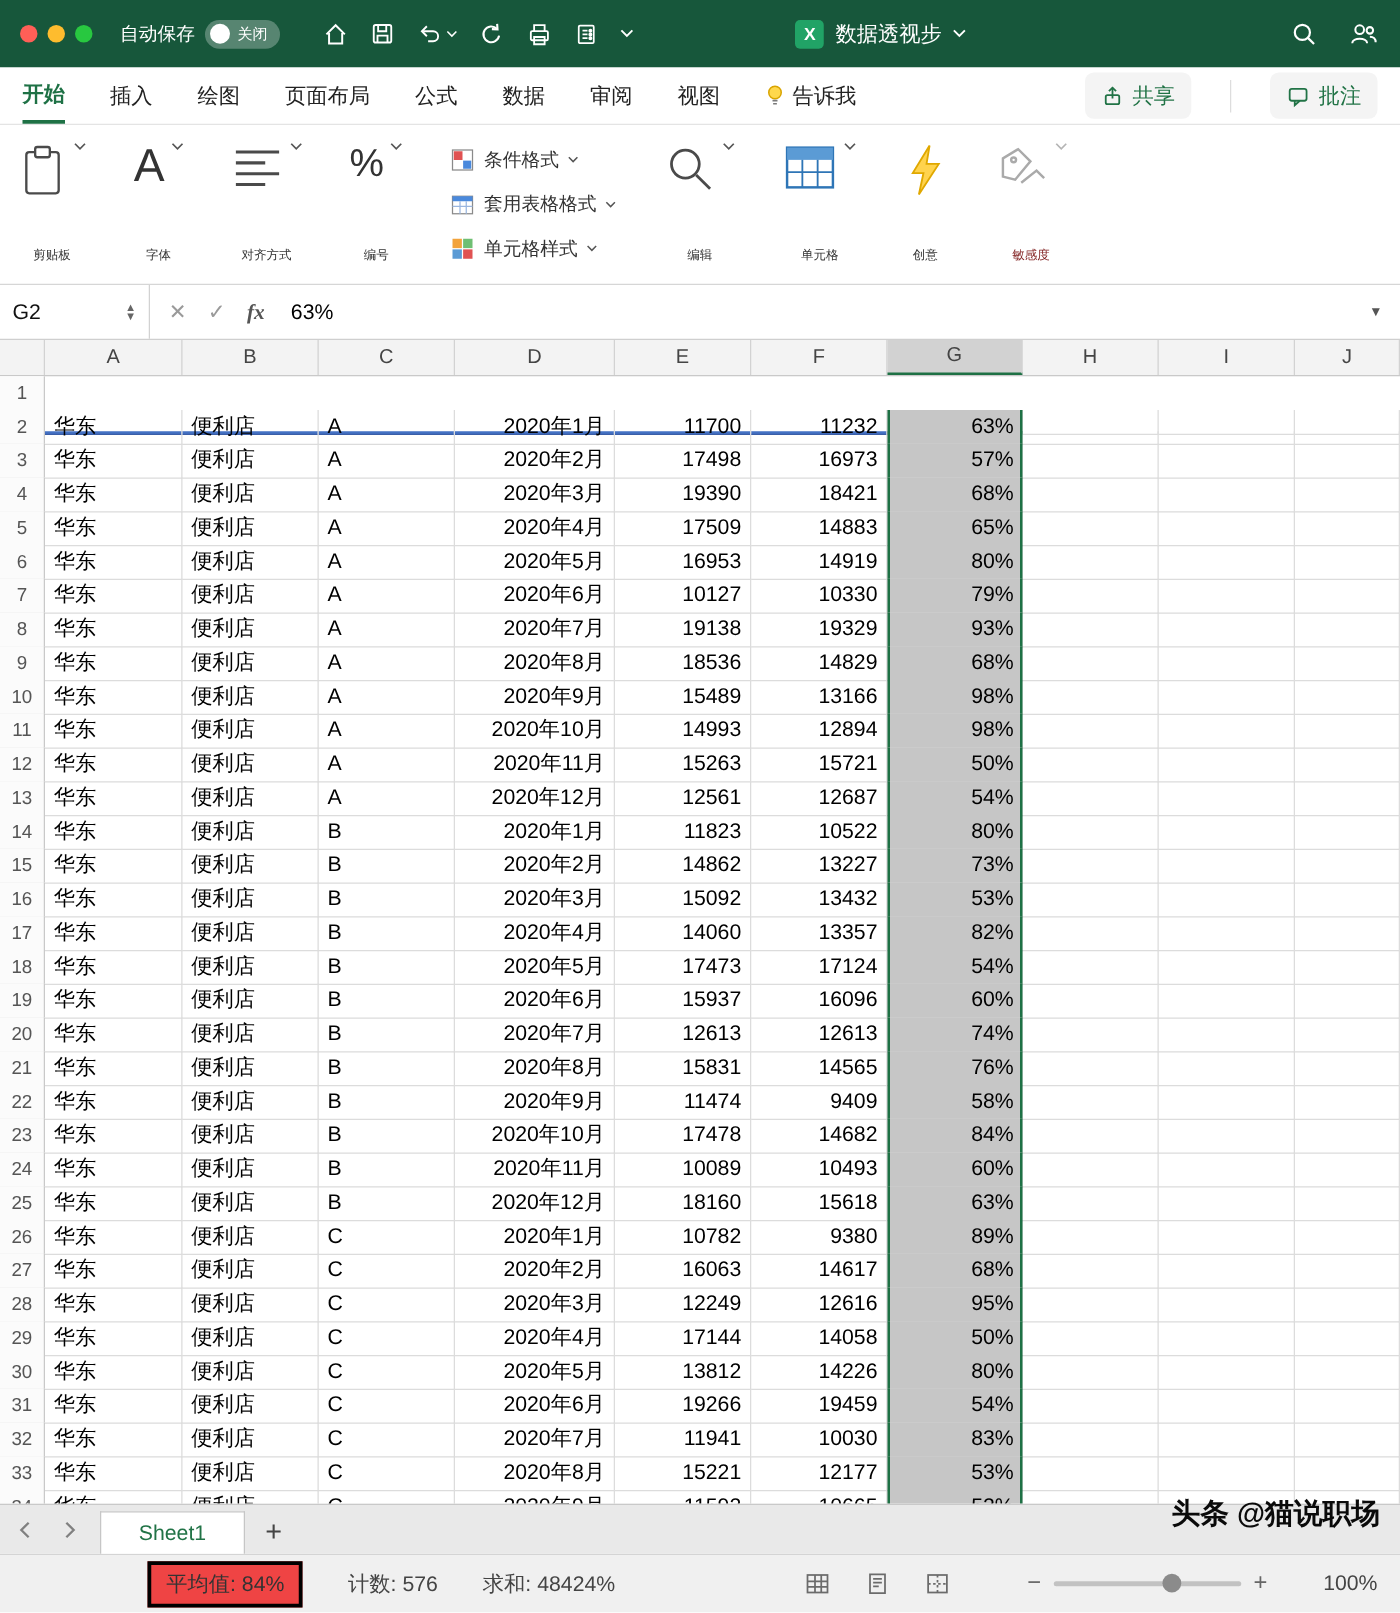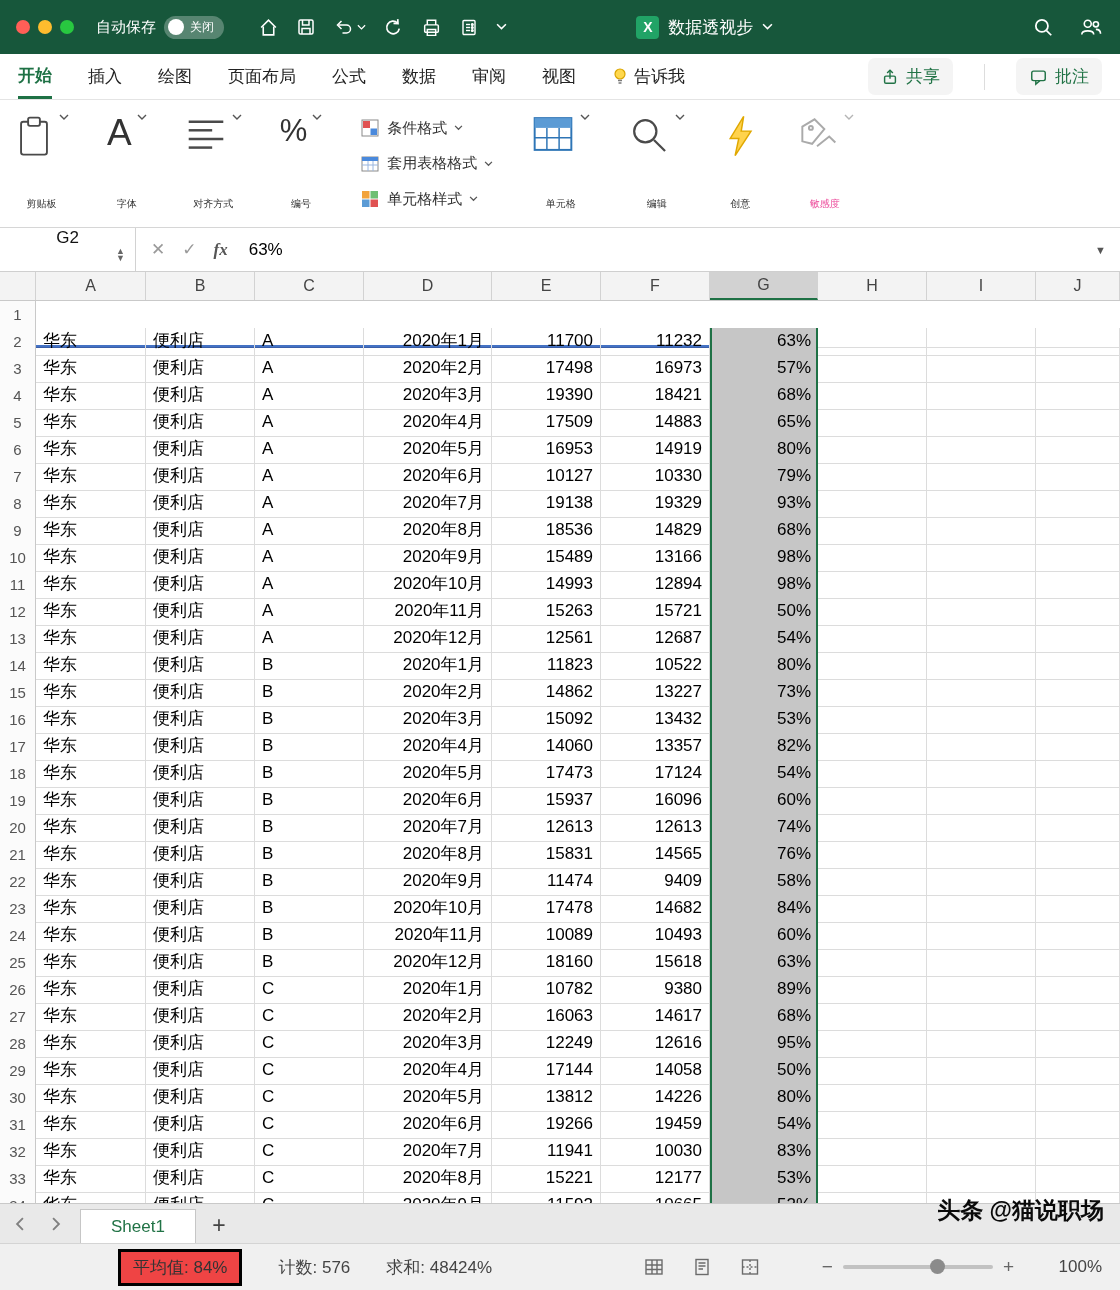"单元格" div.rgroup { order: before "编辑" -> after "编辑" }
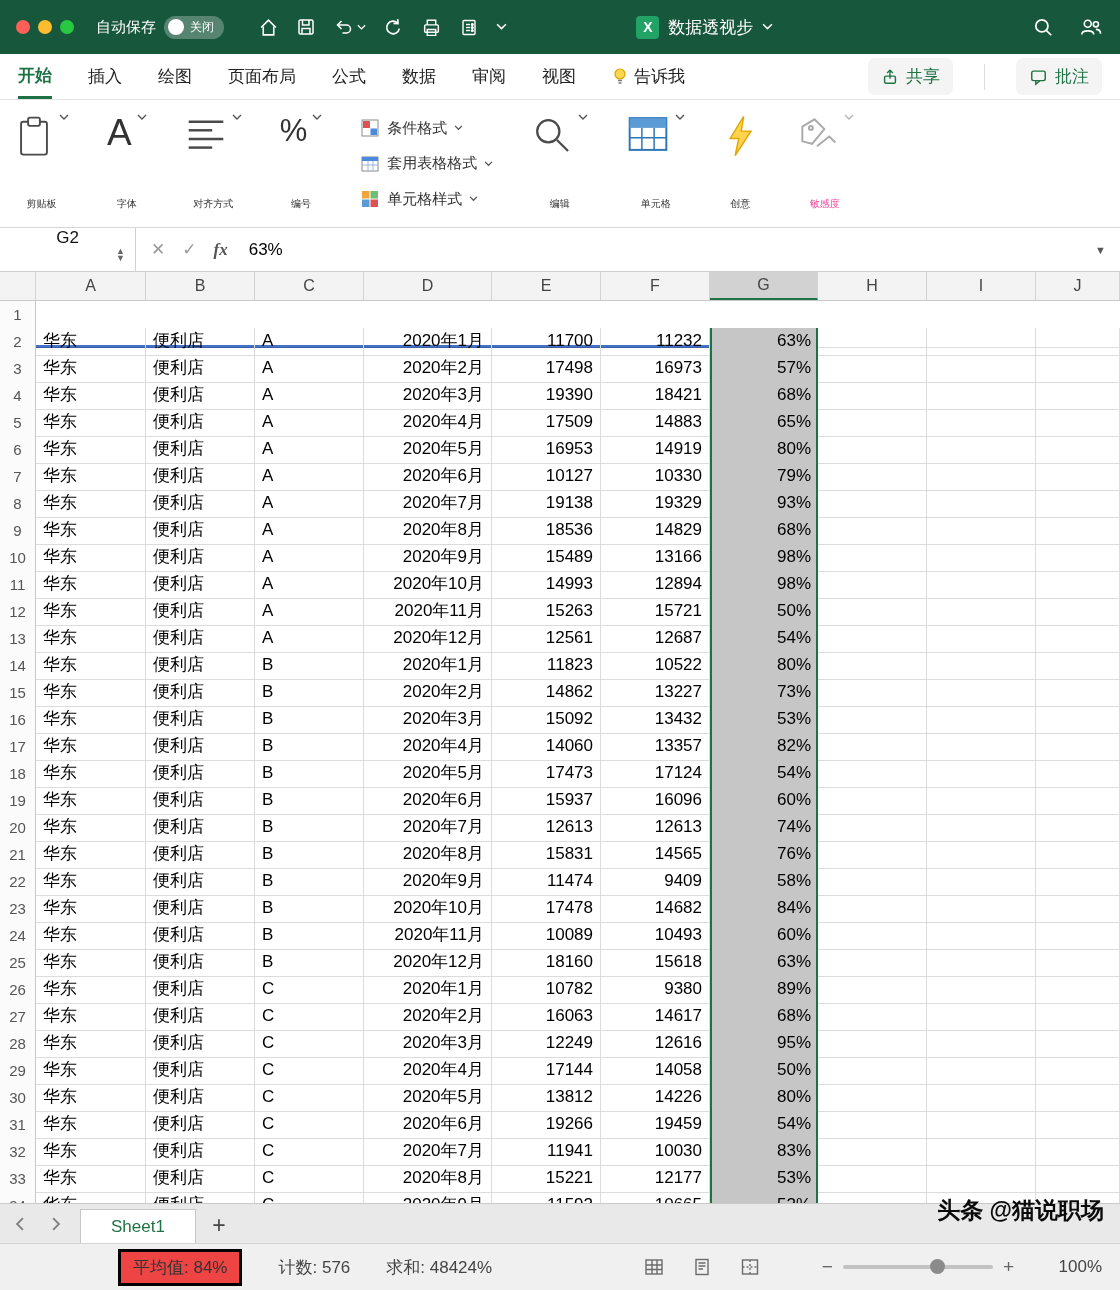"敏感度" .glabel.dim { color: #ec4899 -> #7f1d1d }
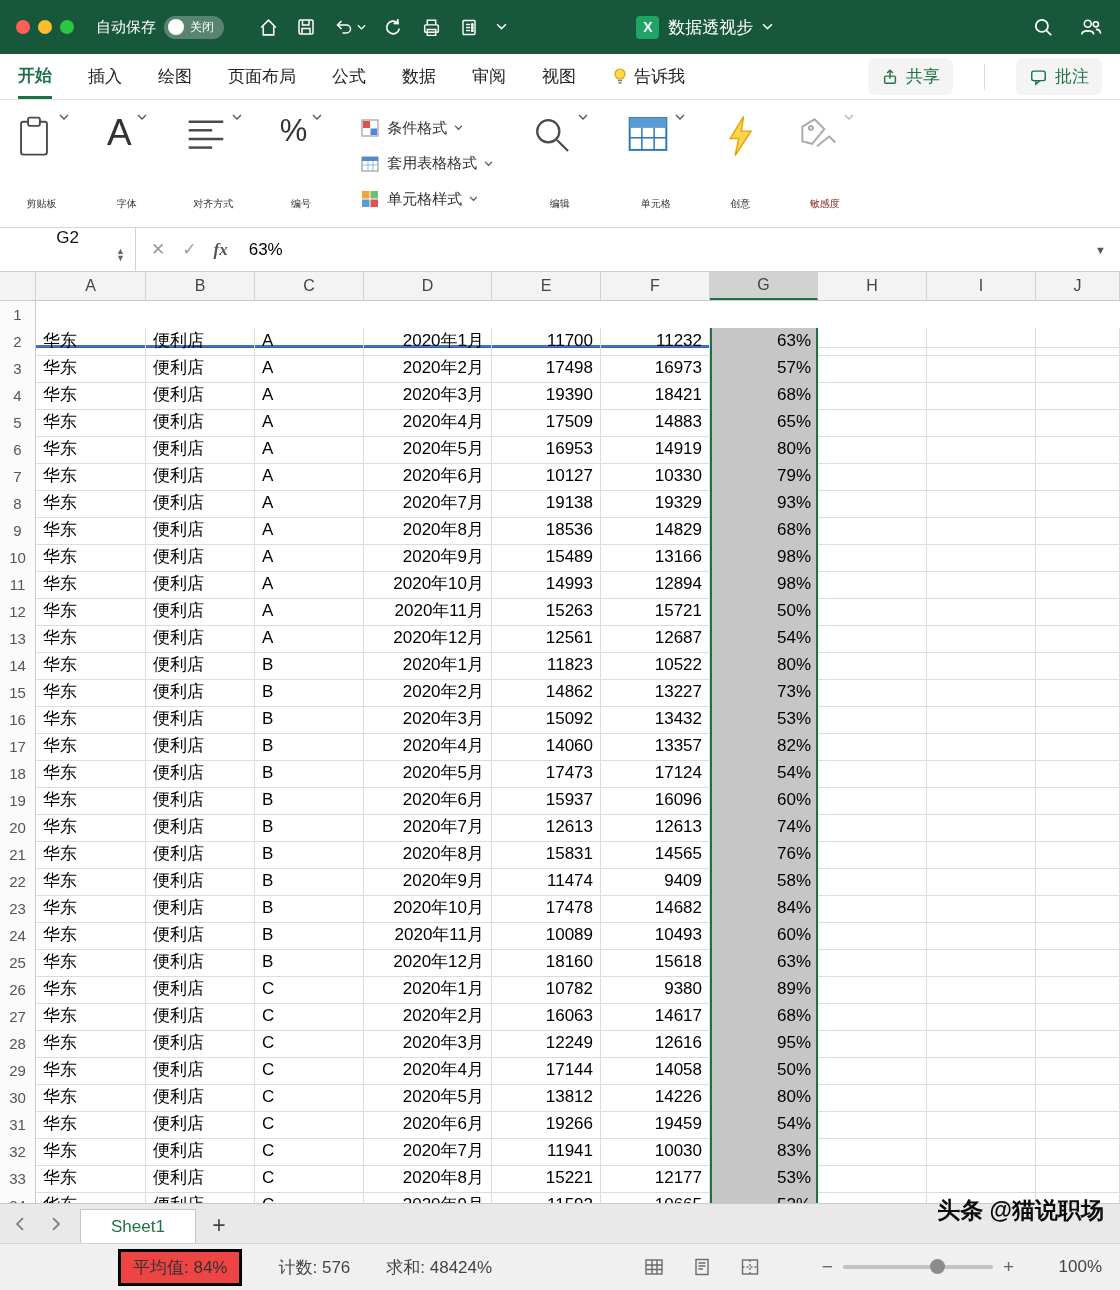"G2" .namebox { flex-direction: column -> none; width: 136px -> 120px }
